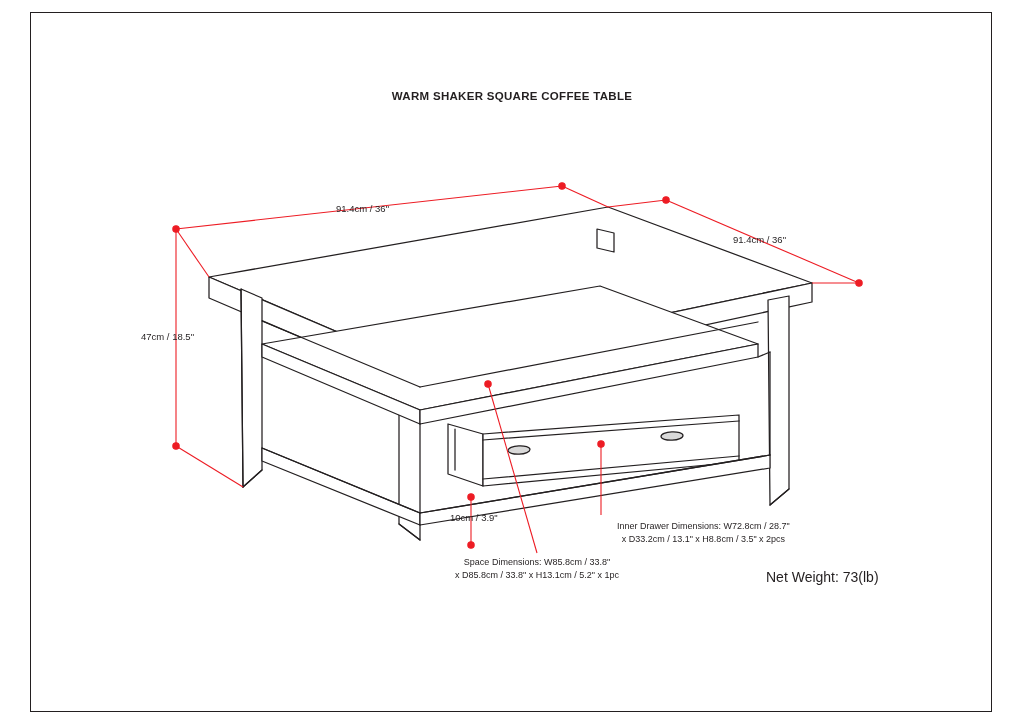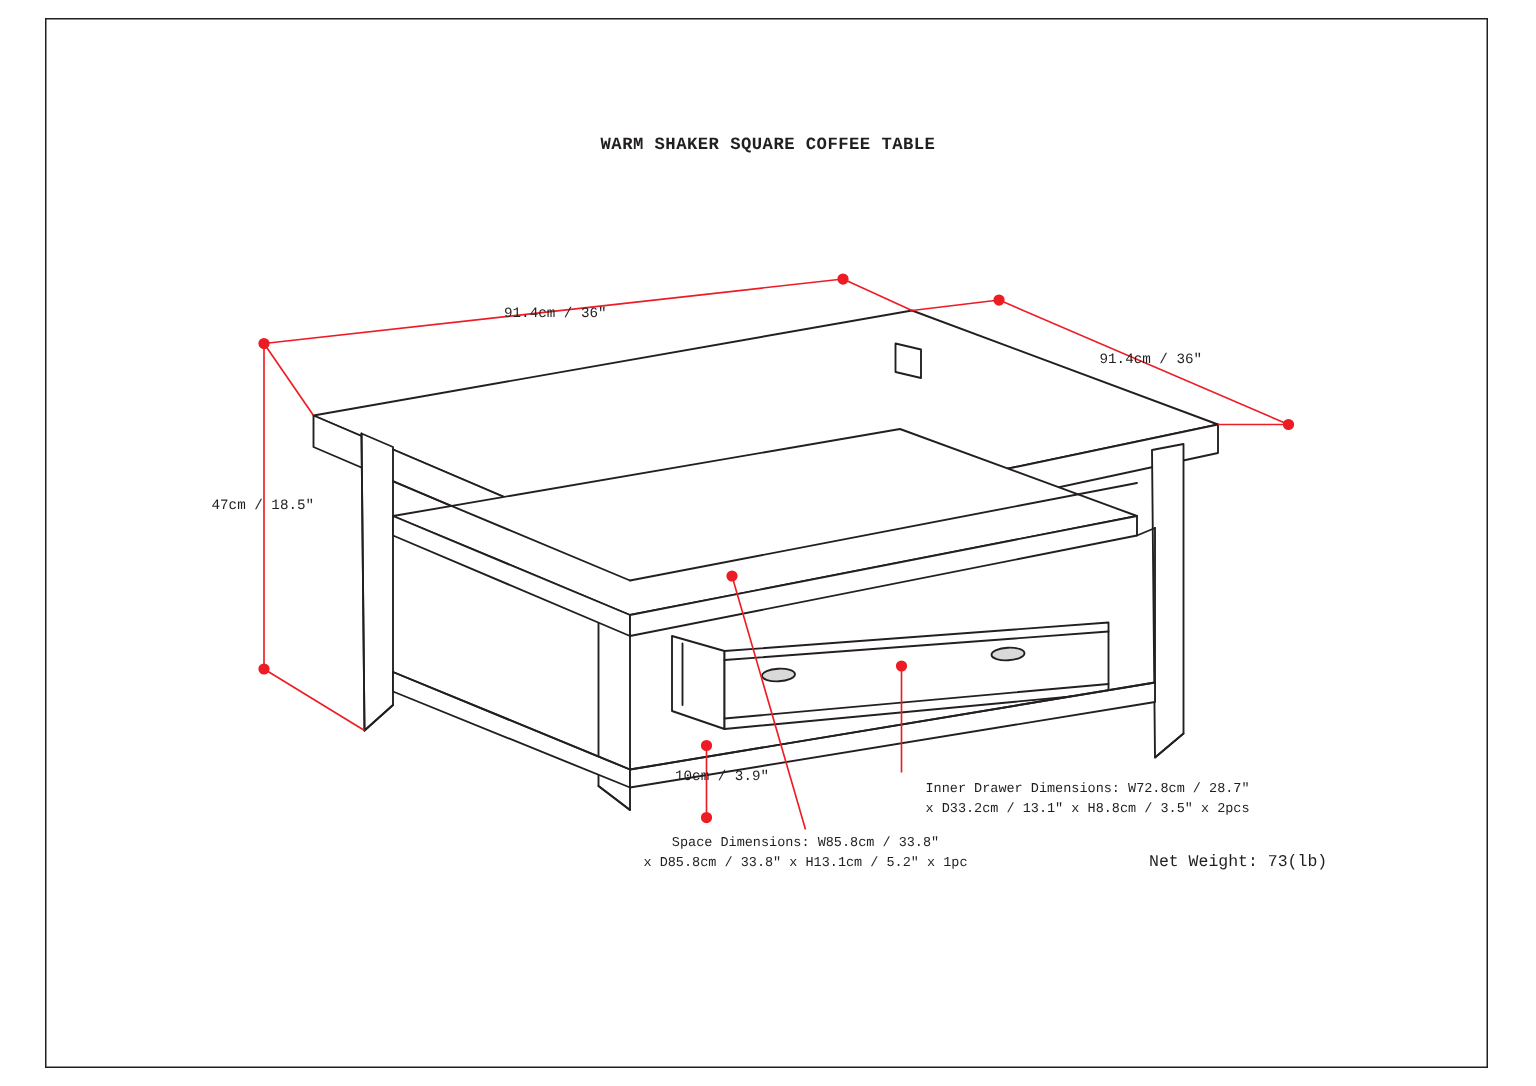"WARM SHAKER SQUARE COFFEE TABLE" #page { font-family: Liberation Mono, monospace -> none }
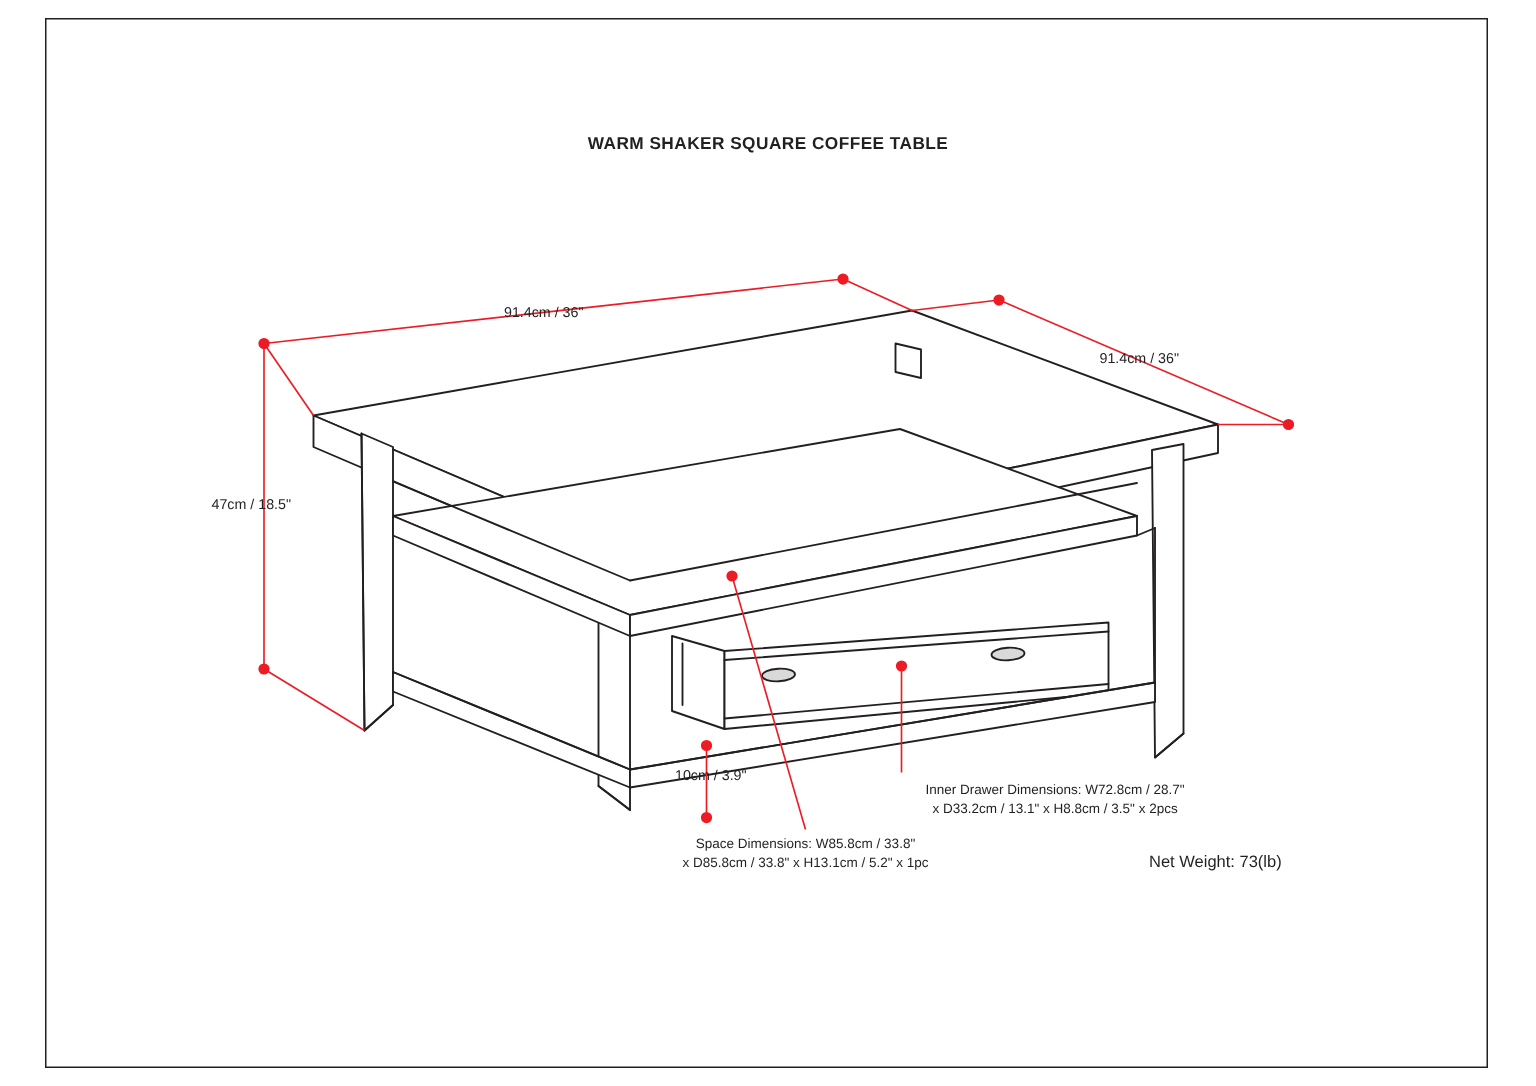"Net Weight: 73(lb)" .weight { font-size: 11px -> 14px }
